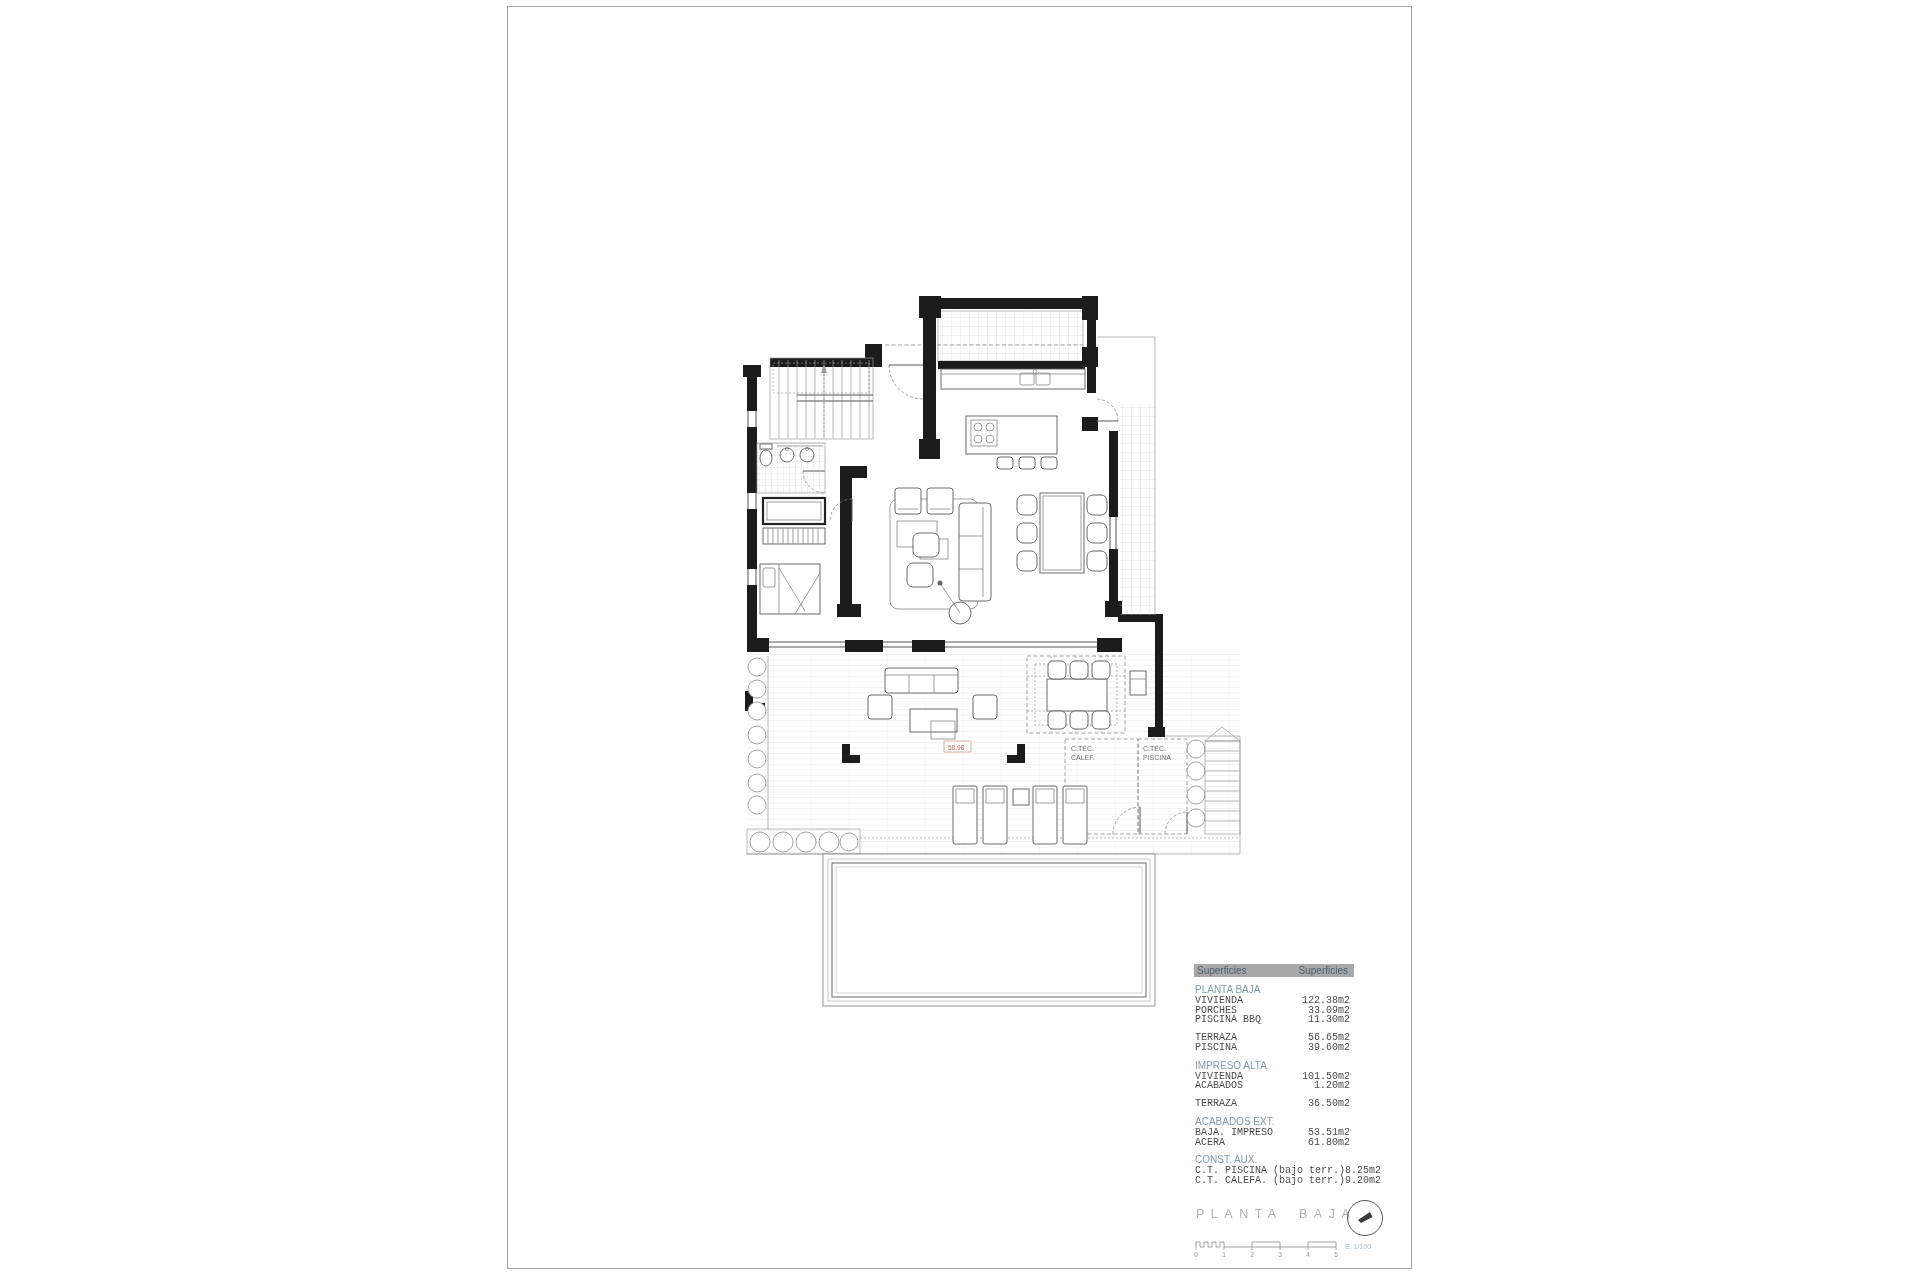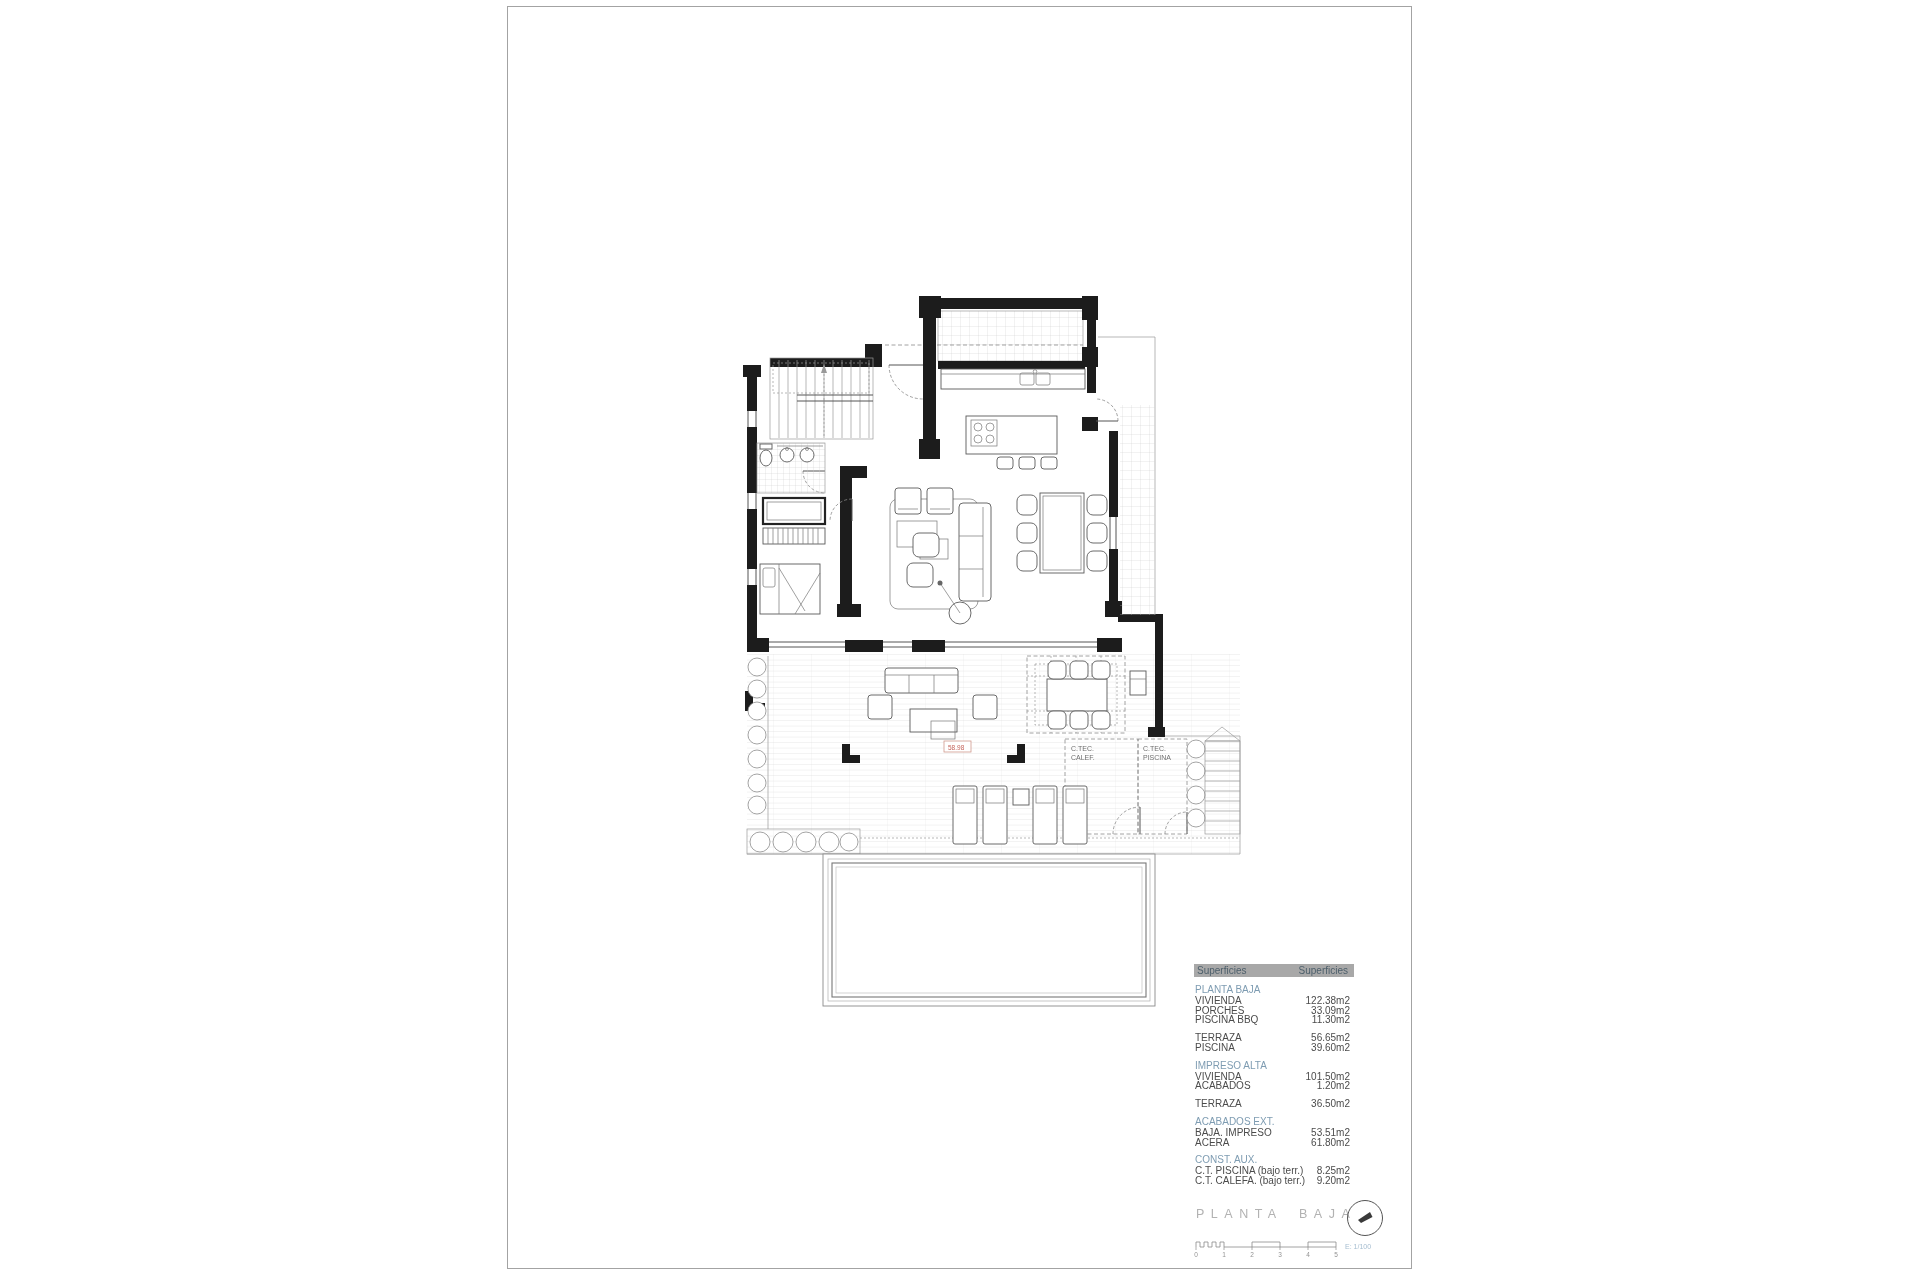"VIVIENDA" .at-row { font-family: none -> Liberation Mono, monospace }
